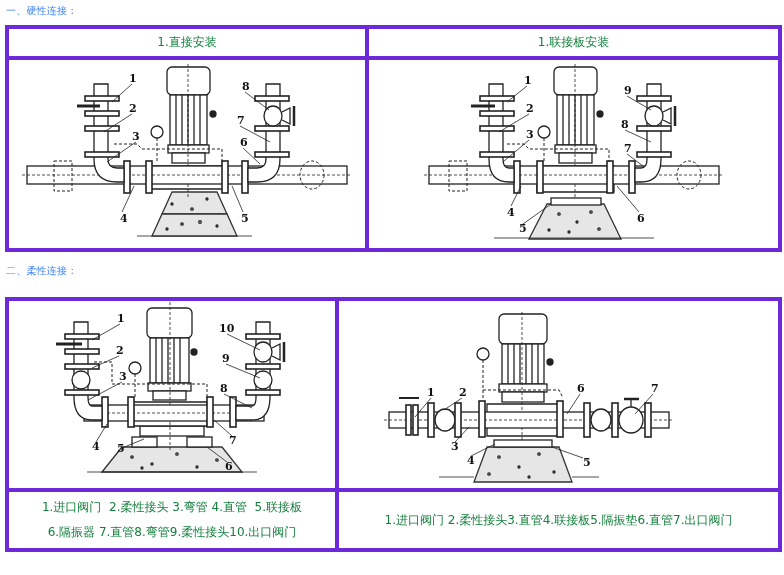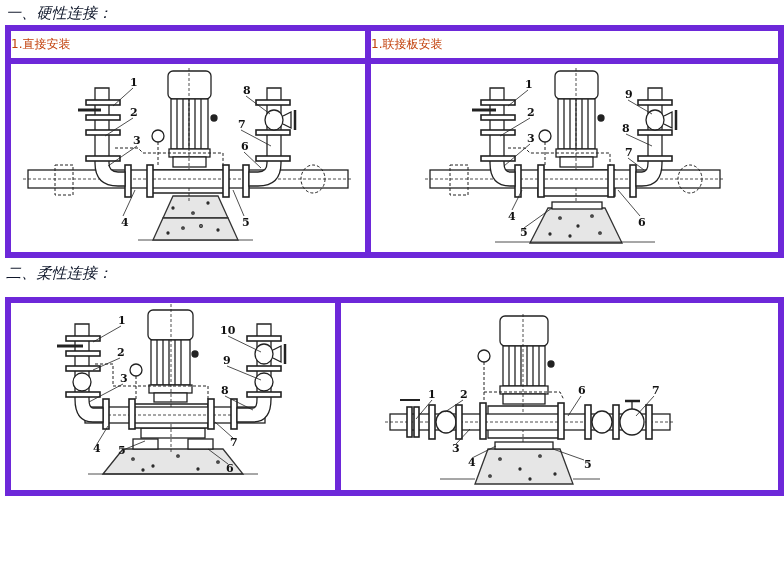"一、硬性连接：" .section-title { color: #0f172a -> #3b82f6; font-size: 15px -> 10px; font-style: italic -> none }
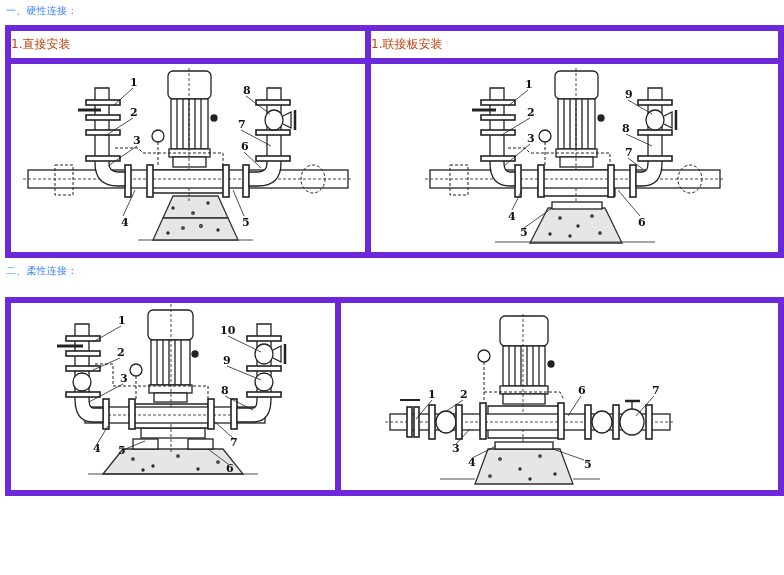"1.直接安装" table.spec td { border: 6px solid #6d28d9 -> 4px solid #6d28d9; color: #c2410c -> #15803d; text-align: none -> center }
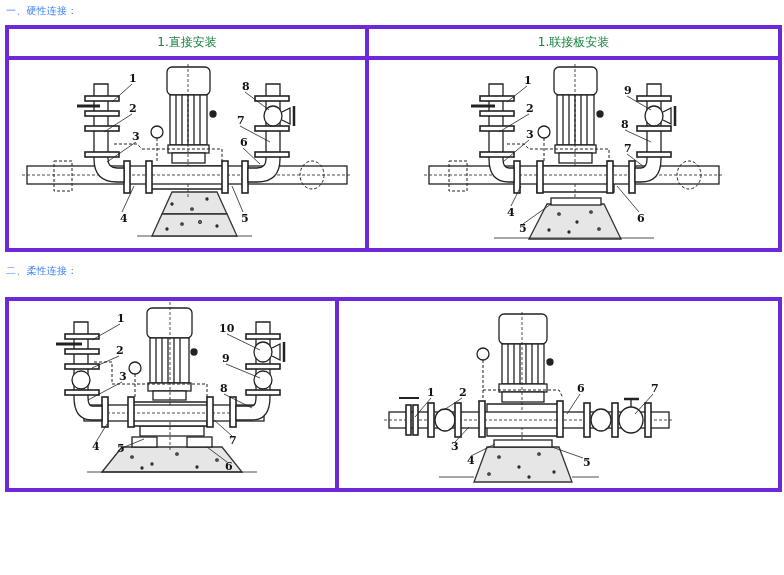"1.进口阀门 2.柔性接头 3.弯管 4.直管 5.联接板" tr { html: none -> <tr> <td> <div>1.进口阀门 2.柔性接头 3.弯管 4.直管 5.联接板</div> <div>6.隔振器 7.直管8.弯管9.柔性接头10.出口阀门</div> </td> <td>1.进口阀门 2.柔性接头3.直管4.联接板5.隔振垫6.直管7.出口阀门</td> </tr> }
